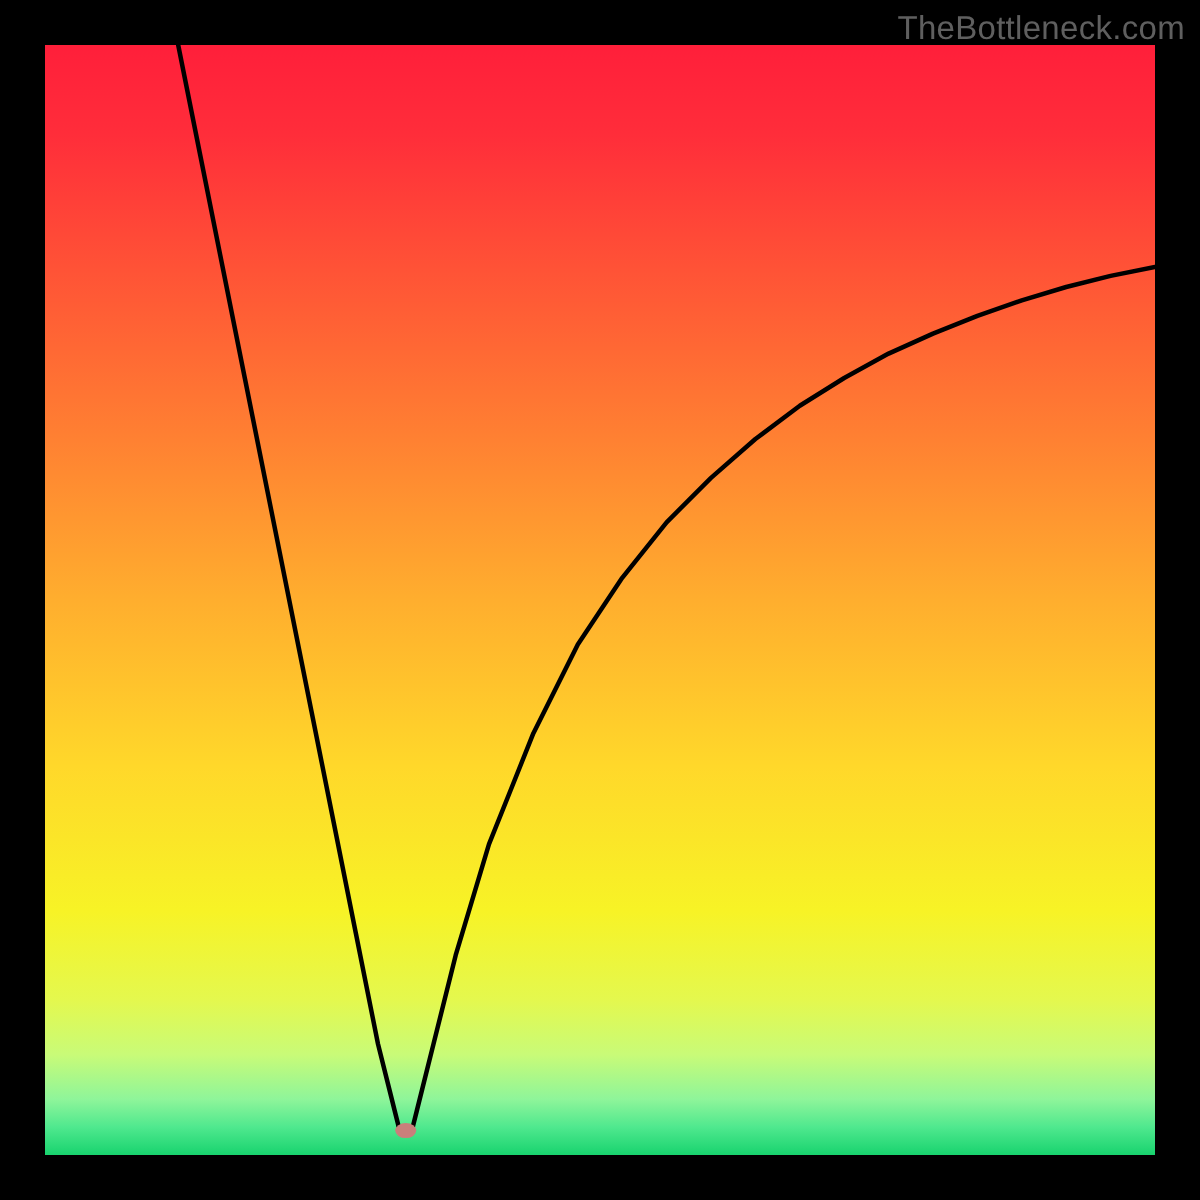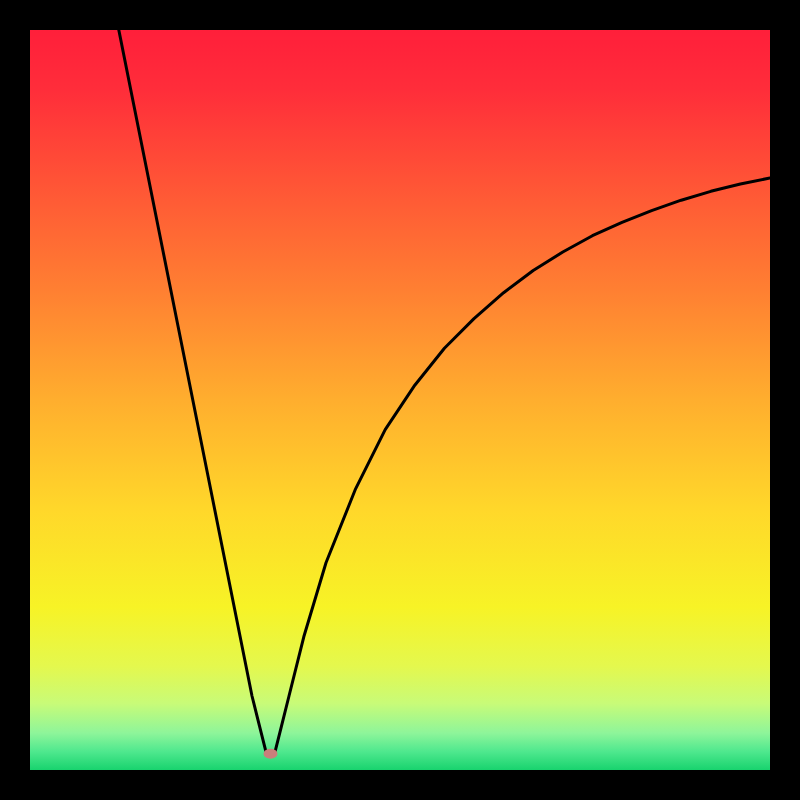"TheBottleneck.com" div.watermark { html: none -> <div>TheBottleneck.com</div> }
